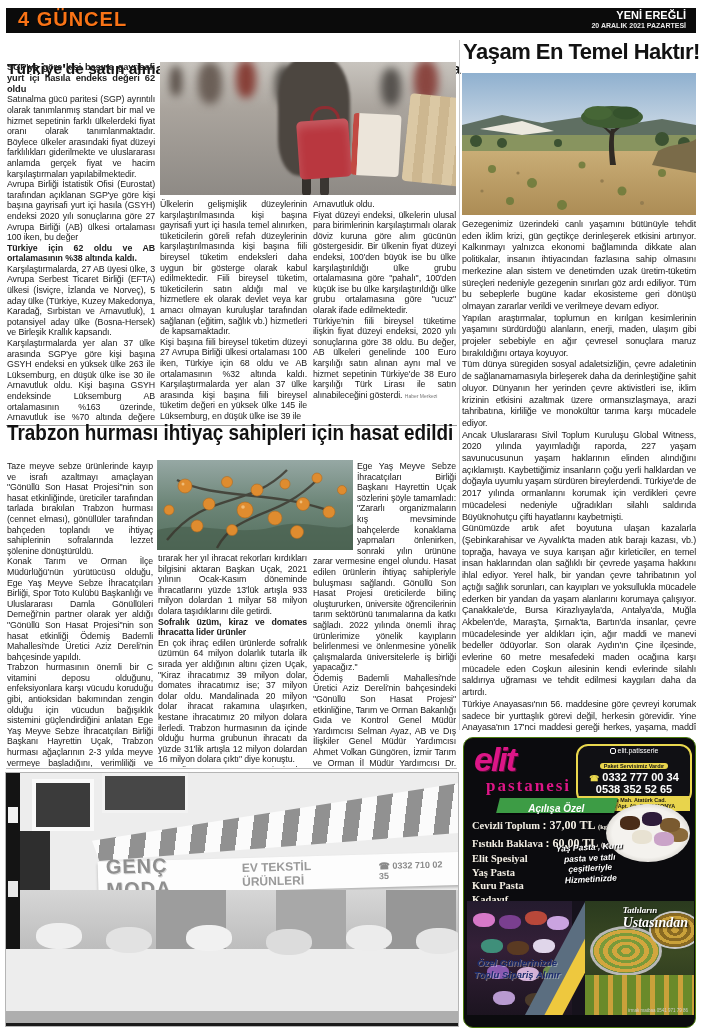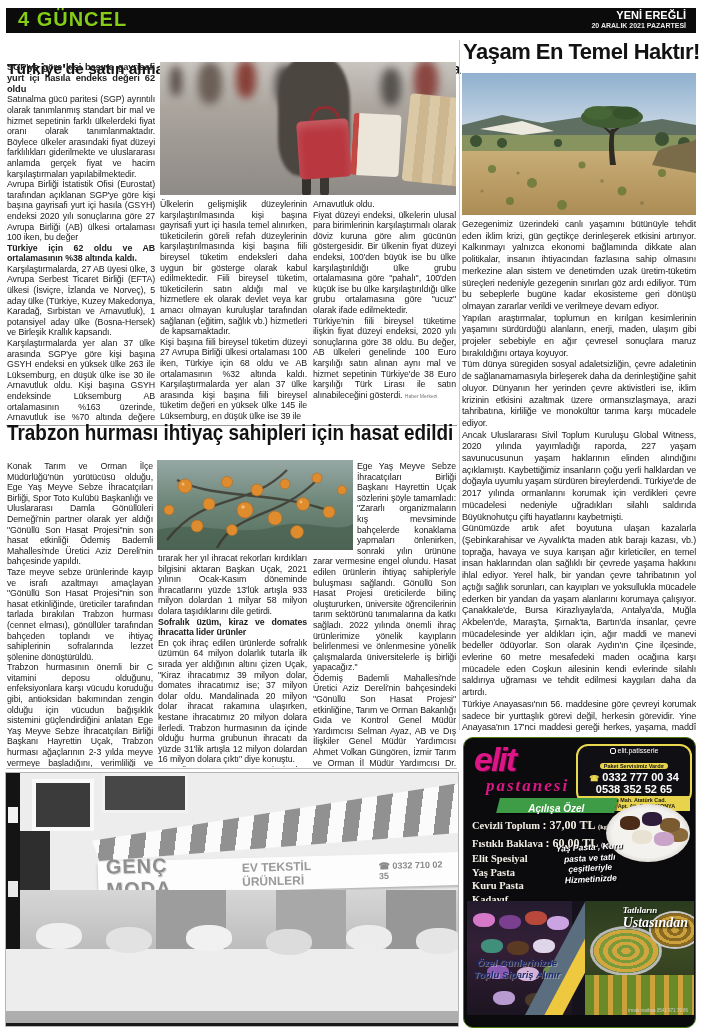"4 GÜNCEL" .section-title { color: #84cc16 -> #f97316 }
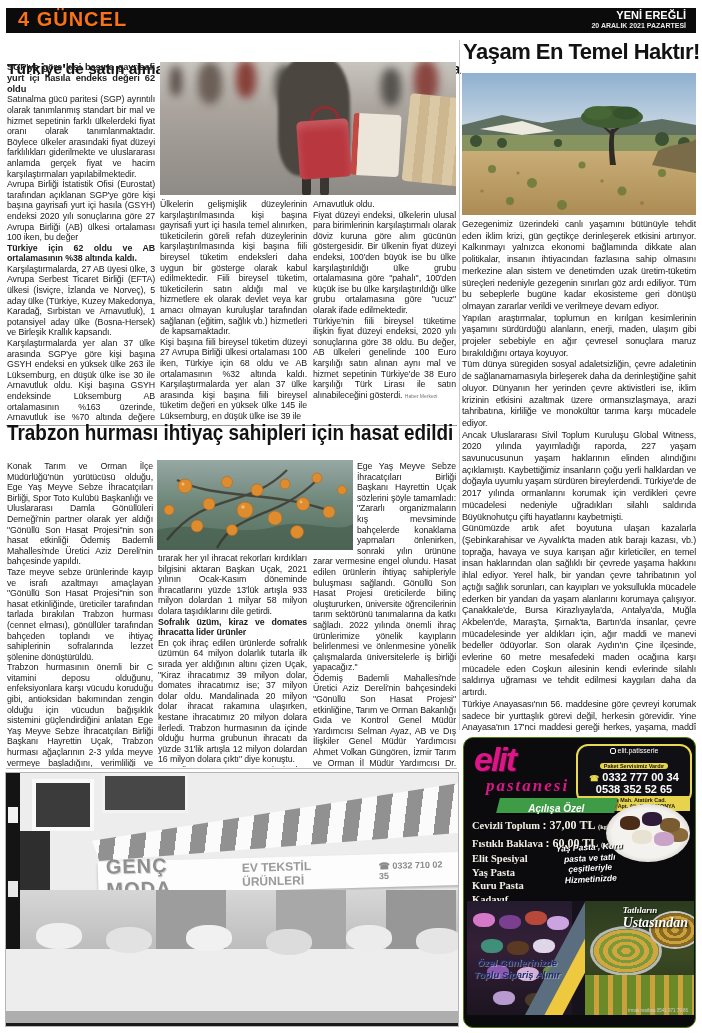"Konak Tarım ve Orman İlçe" p { order: before "Taze meyve sebze ürünlerinde kayıp" -> after "Taze meyve sebze ürünlerinde kayıp" }
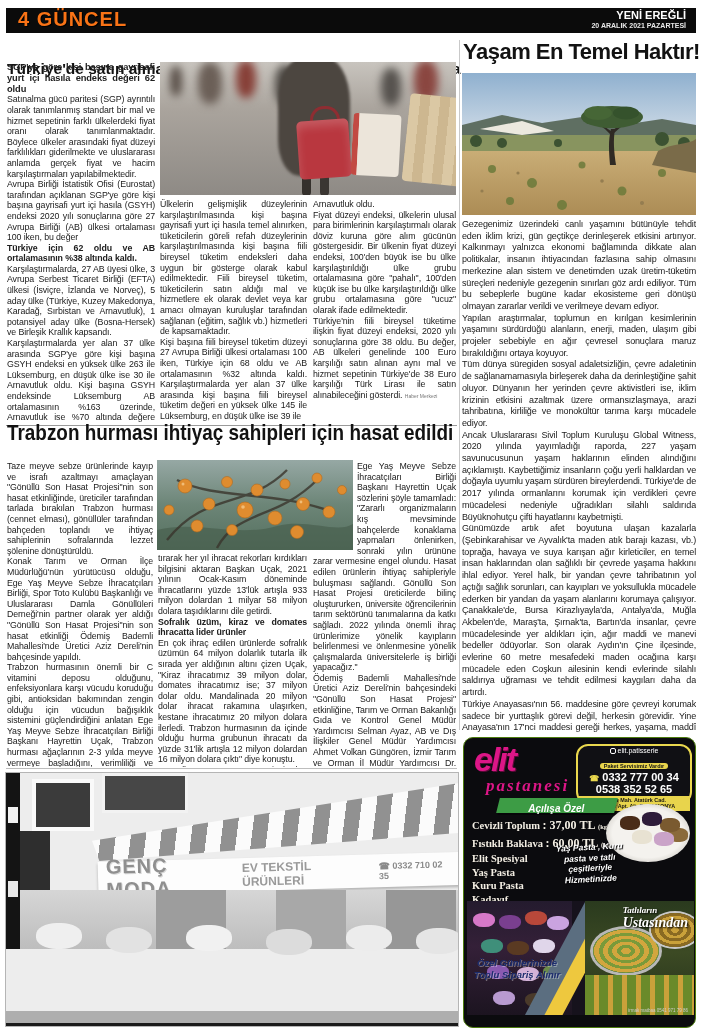"pastanesi" .elit .brandsub { font-style: italic -> none }
